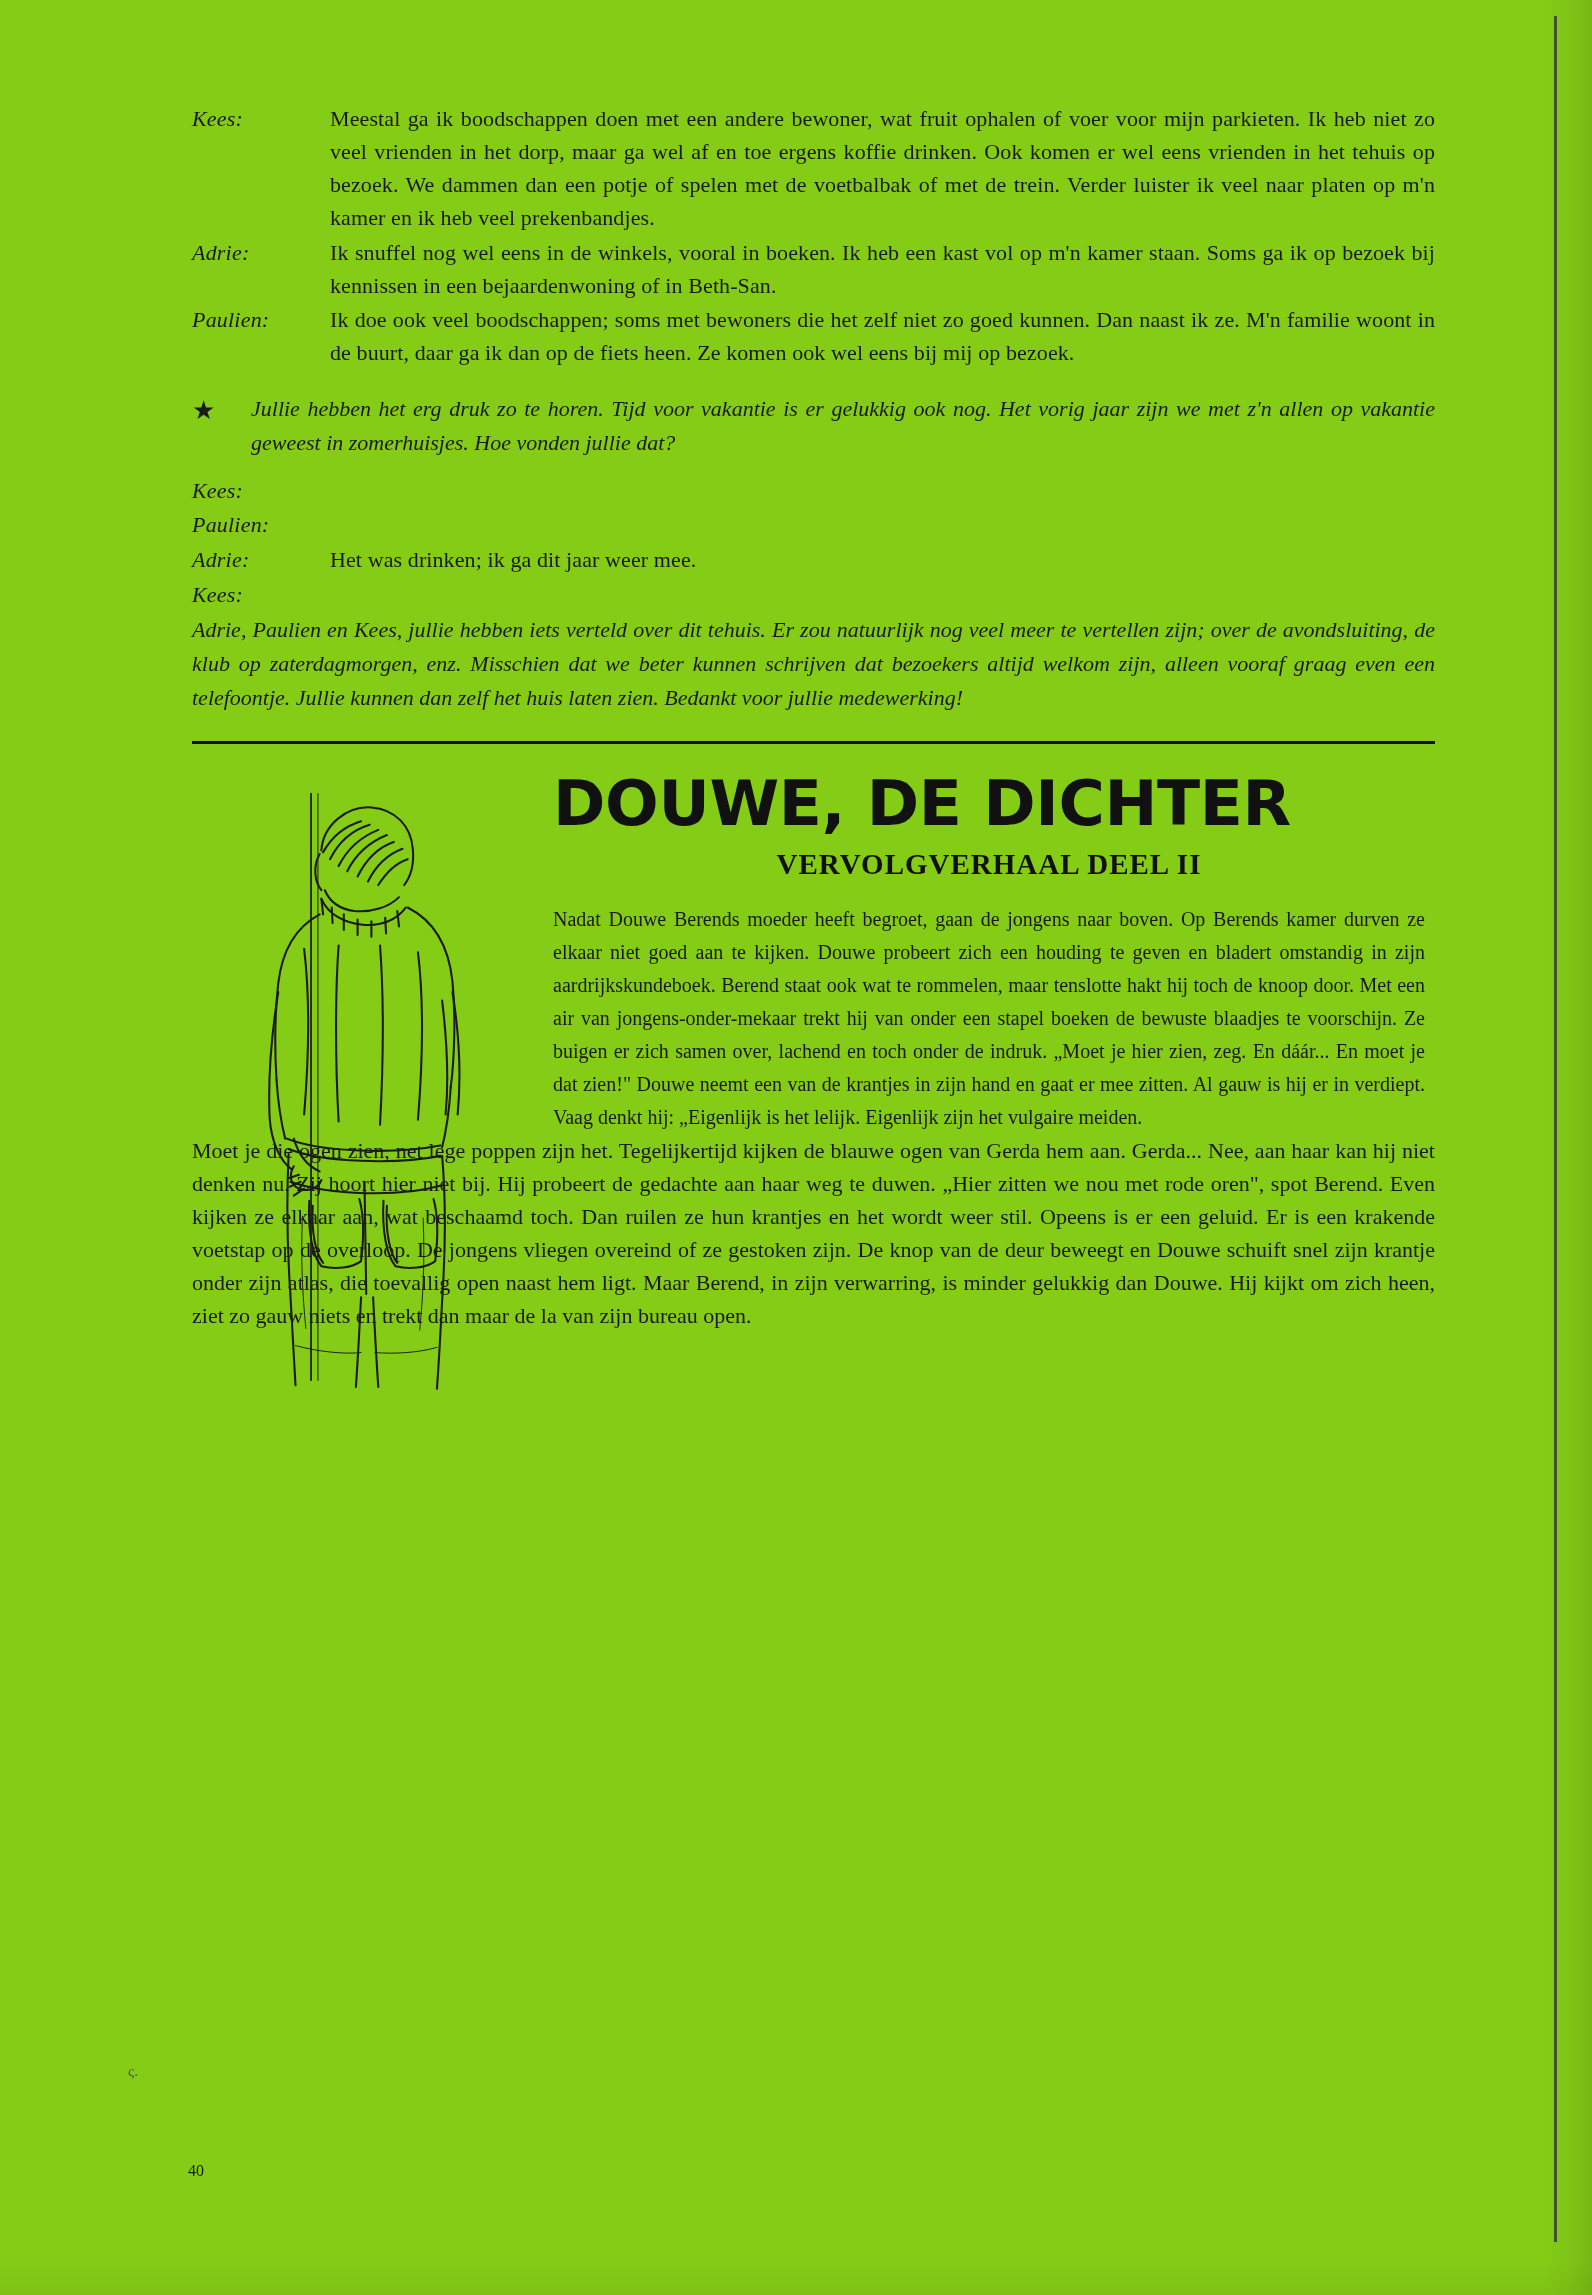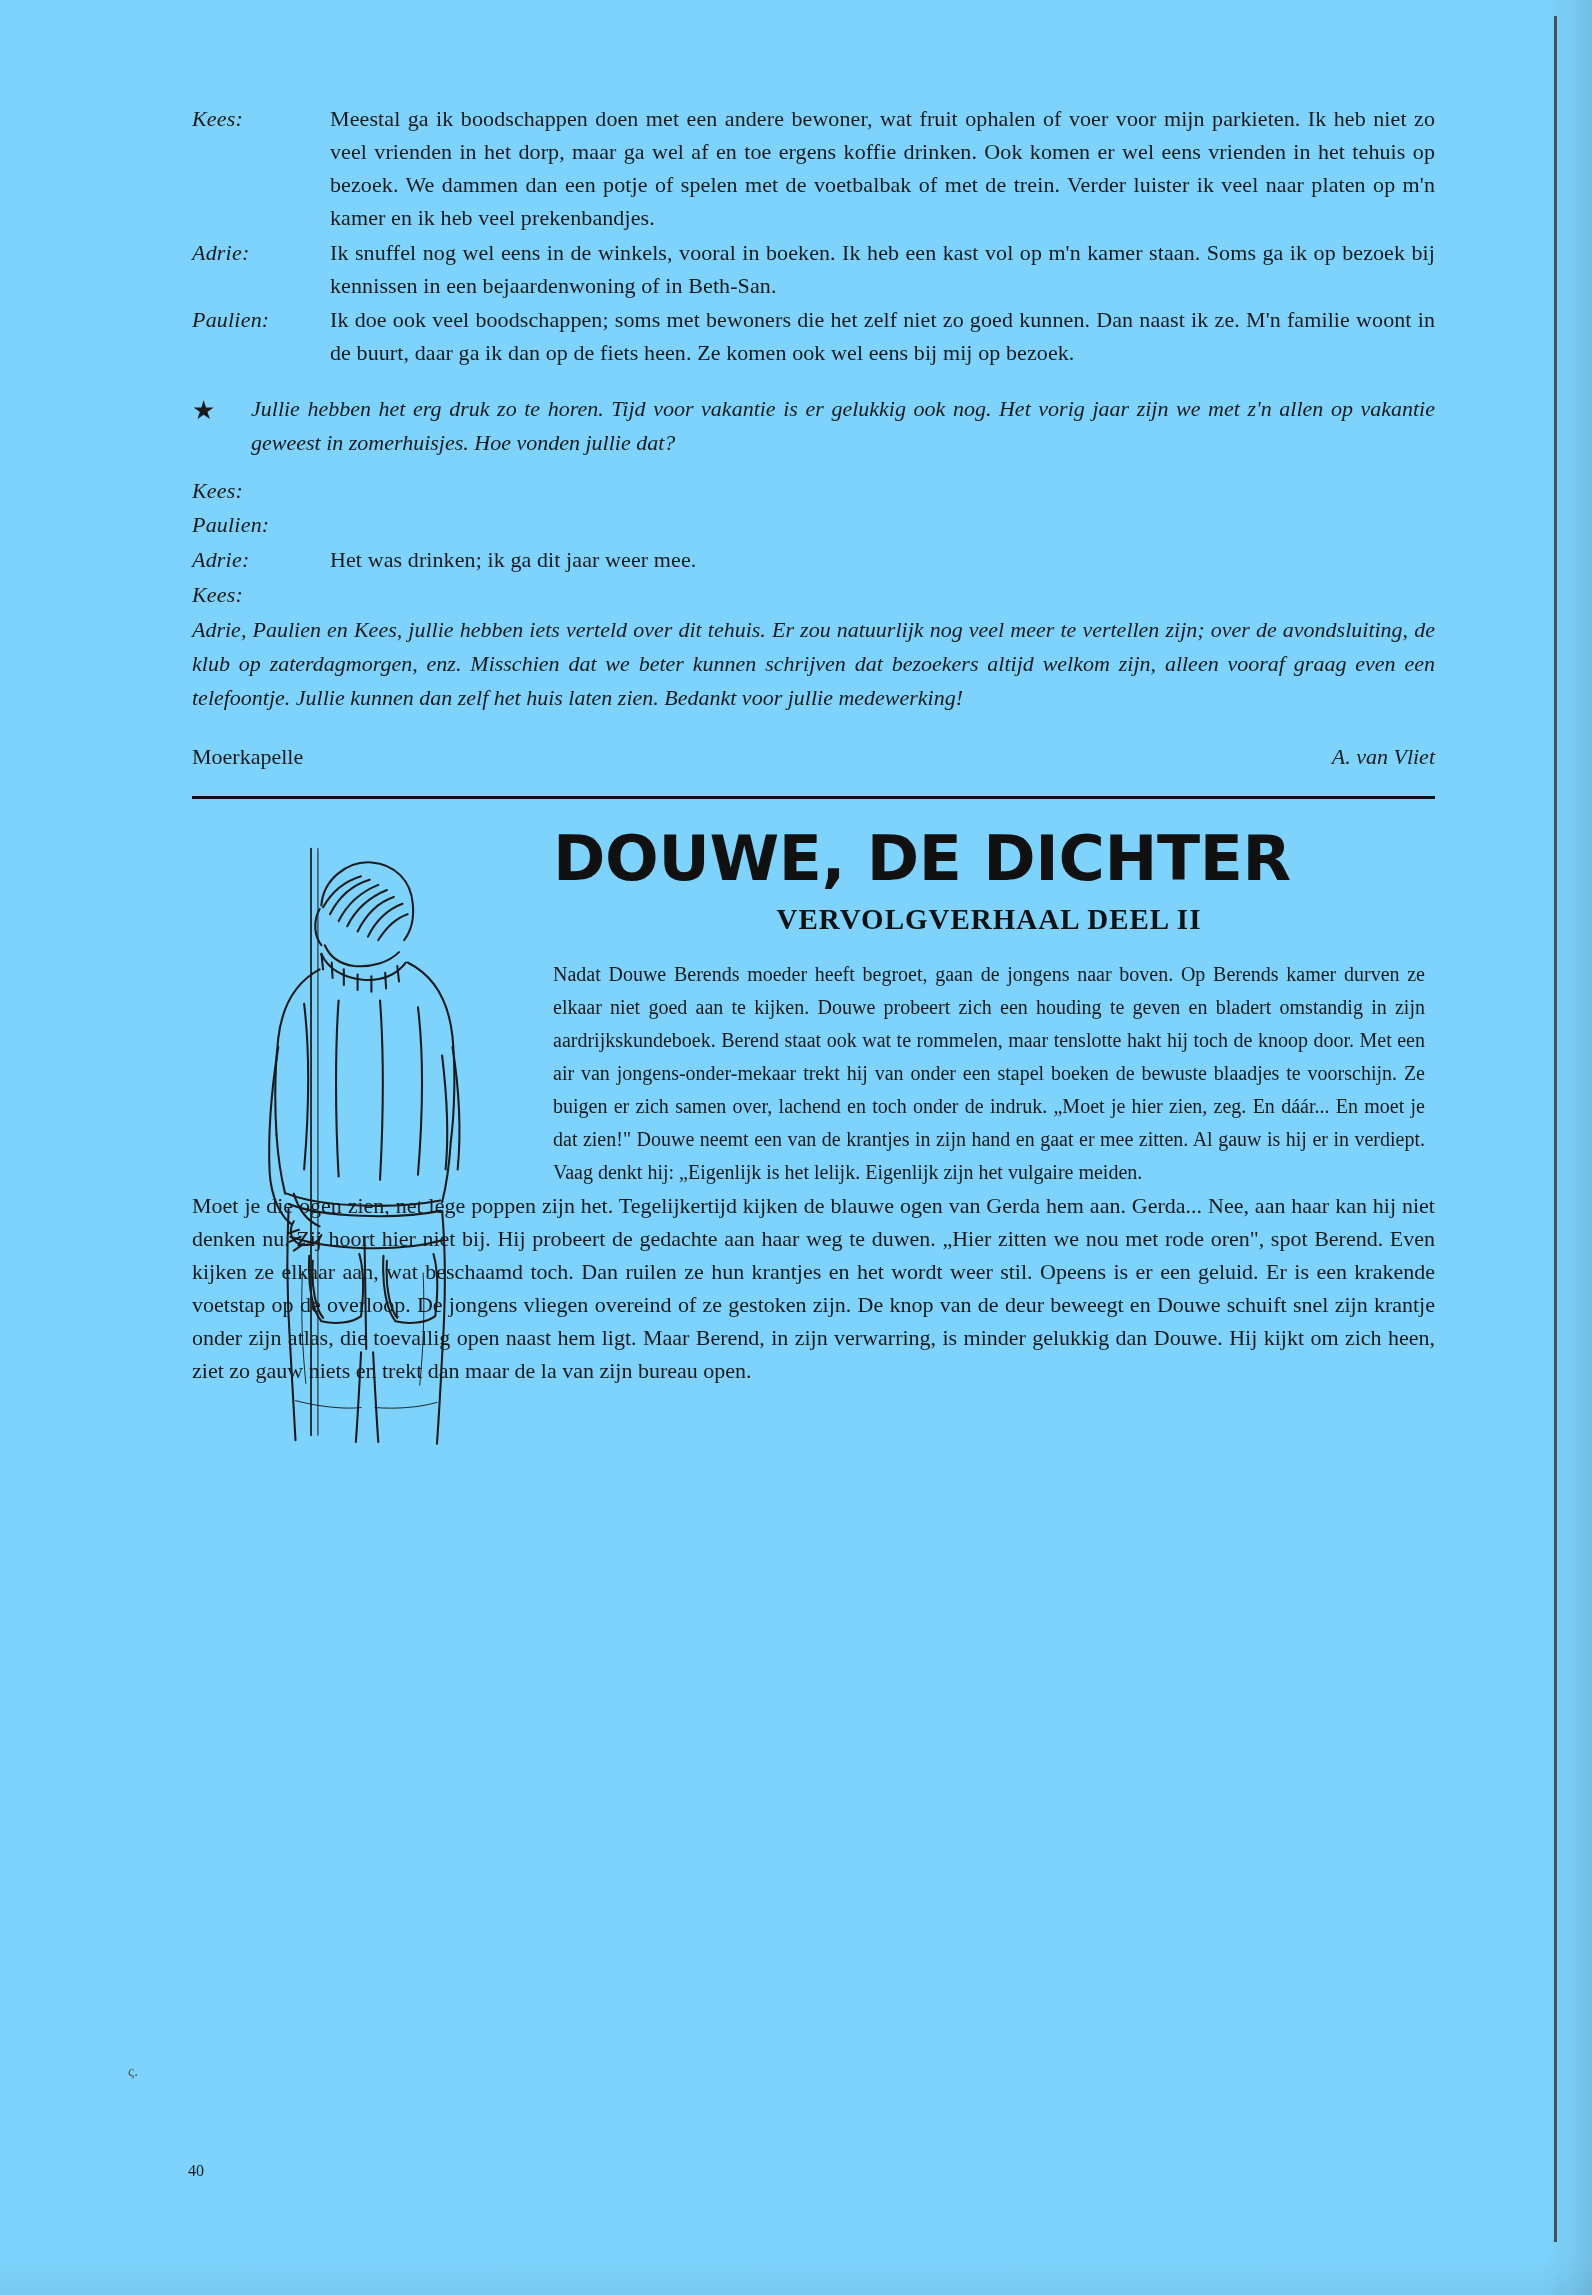"Kees:" .page { background: #7dd3fc -> #84cc16 }
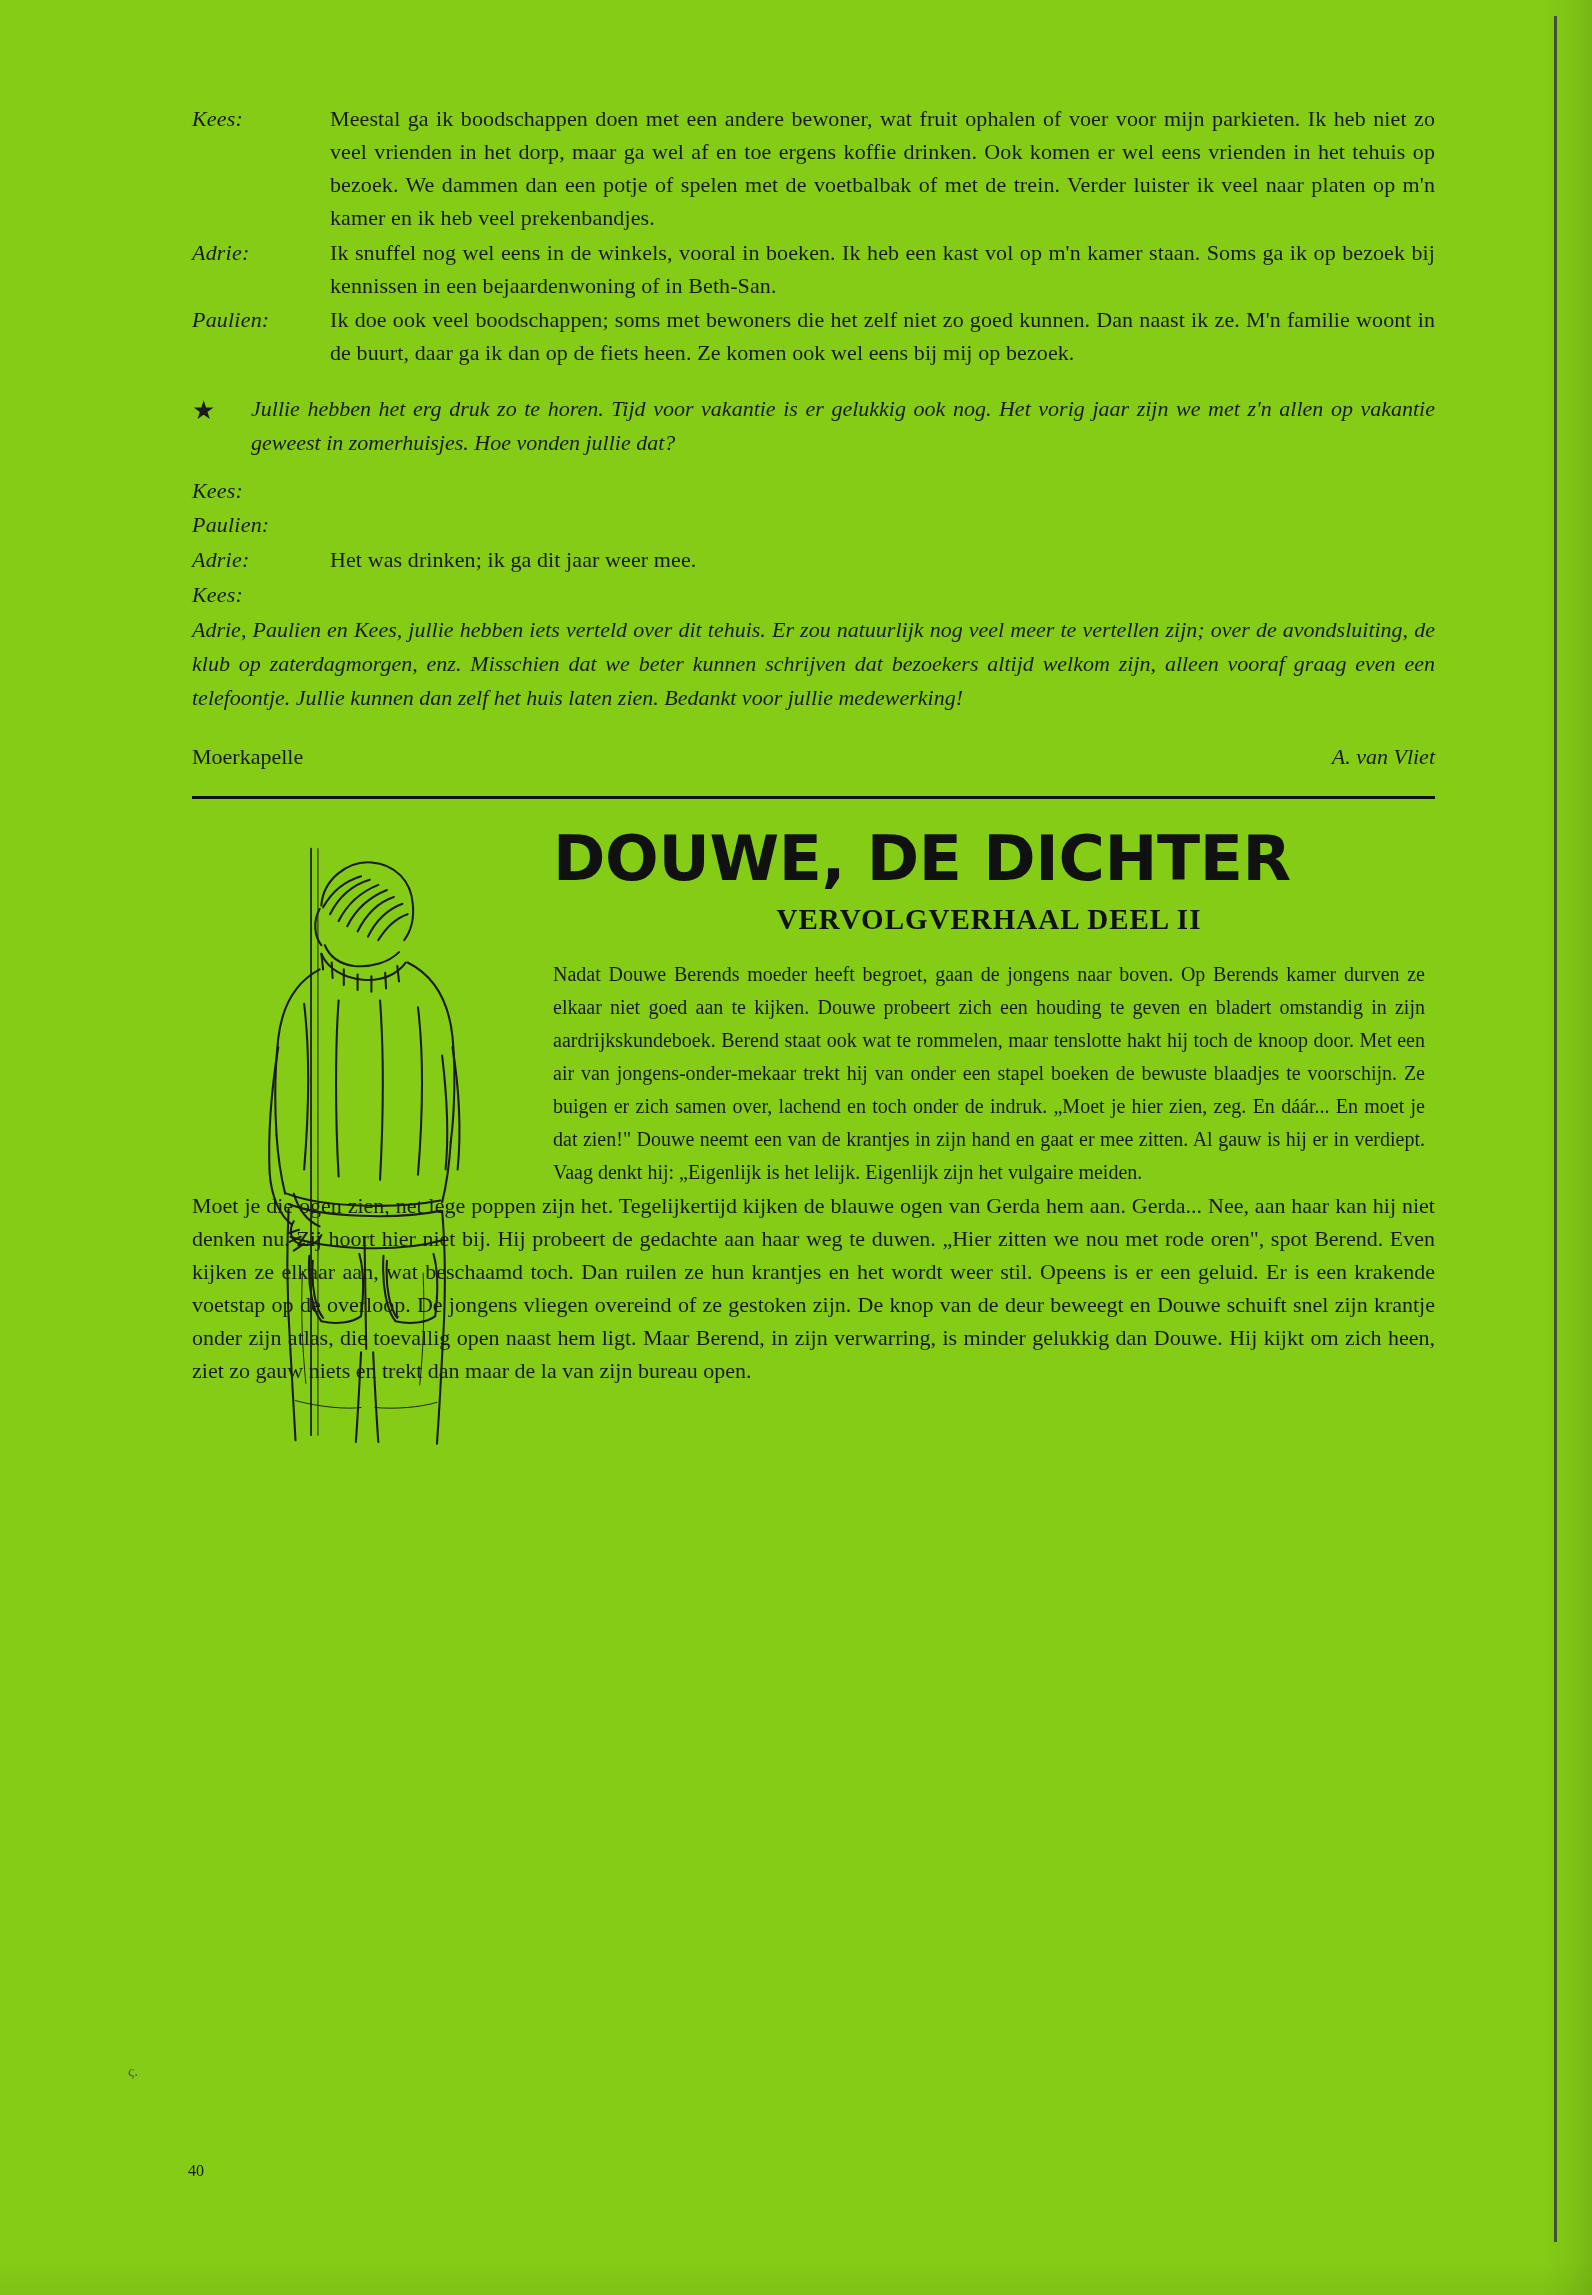"Moerkapelle" div.signature-row { html: <div> <div>Moerkapelle</div> <div>A. van Vliet</div> </div> -> none }
